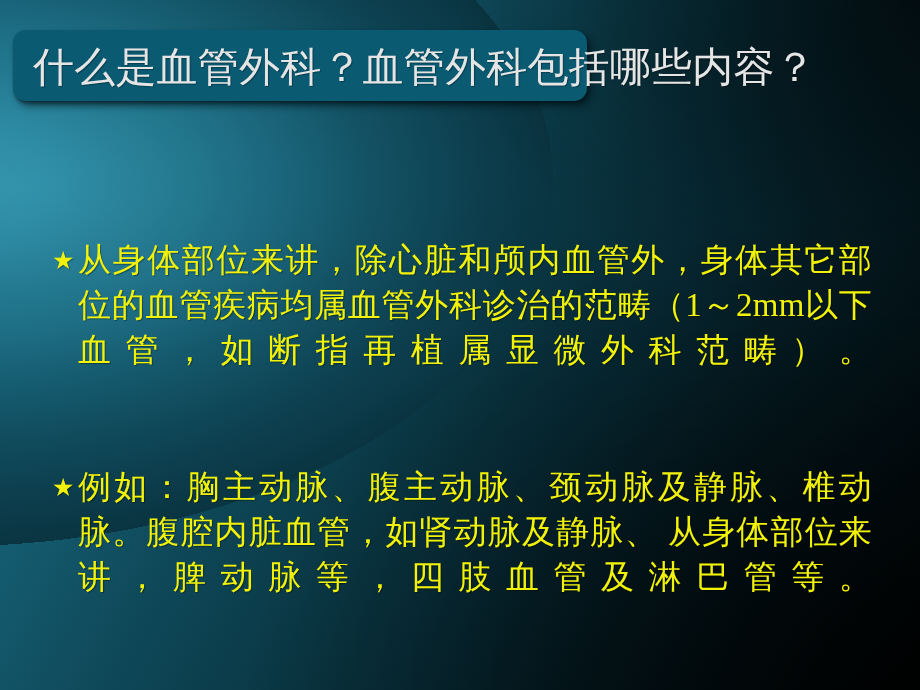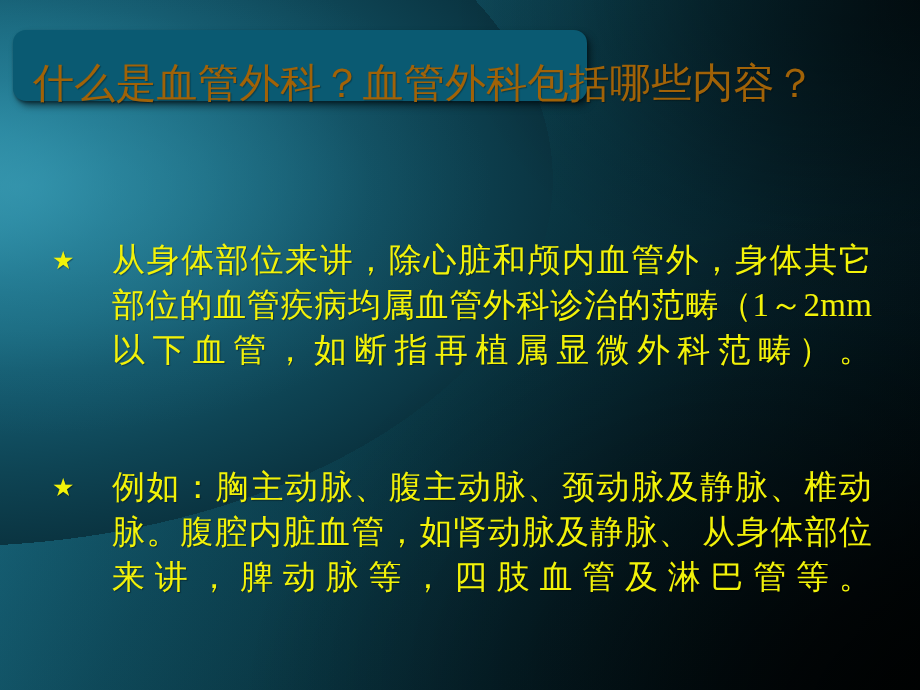"什么是血管外科？血管外科包括哪些内容？" #title-text { color: #a16207 -> #e5e5e5; top: 56px -> 40px }
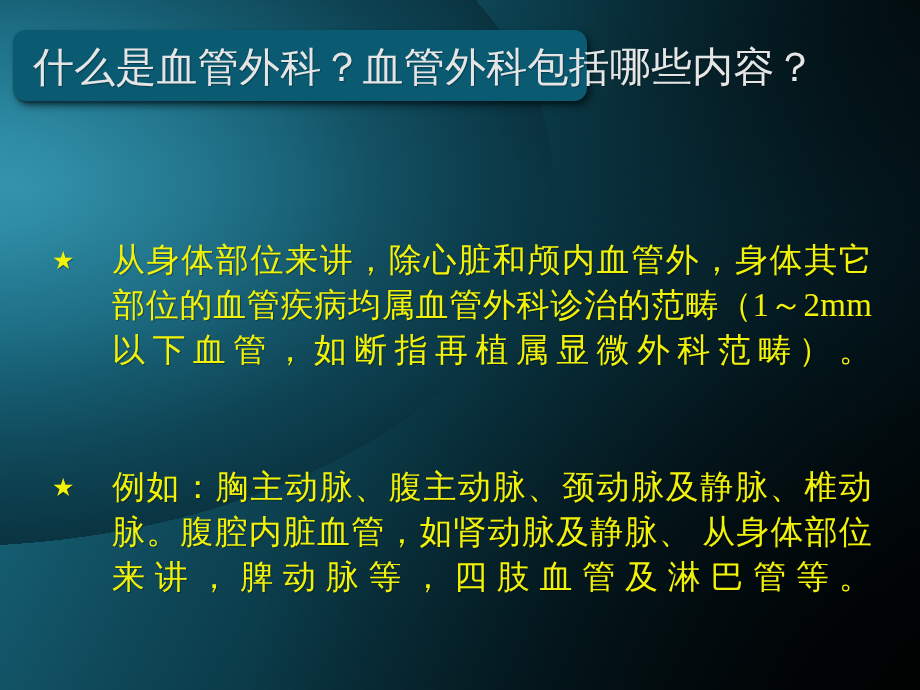"从身体部位来讲，除心脏和颅内血管外，身体其它部位的血管疾病均属血管外科诊治的范畴" .bullet-text { margin-left: 34px -> none }
